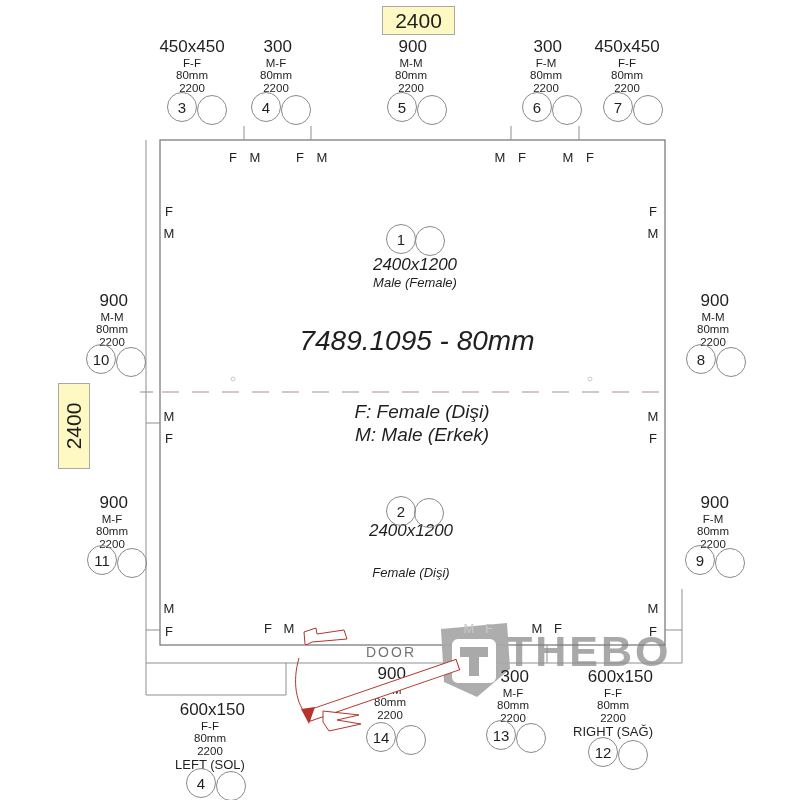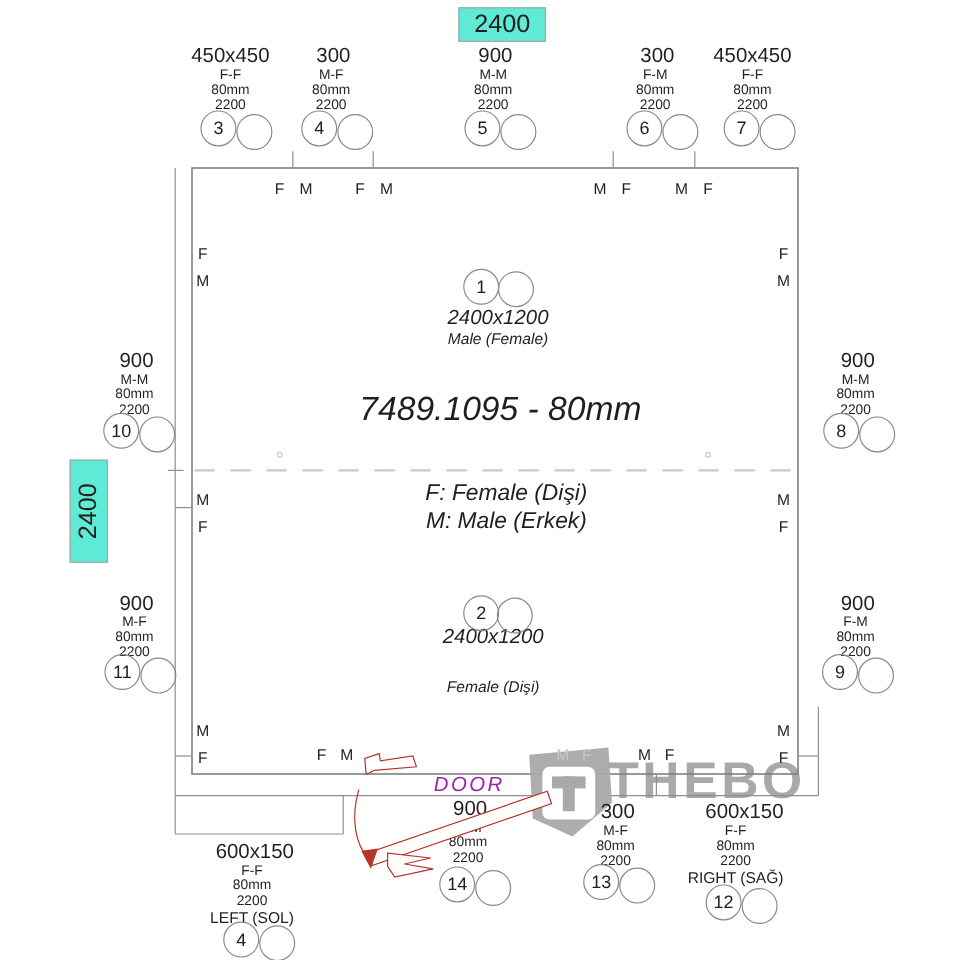"2400" .dimbox { background: #5eead4 -> #fef9c3 }
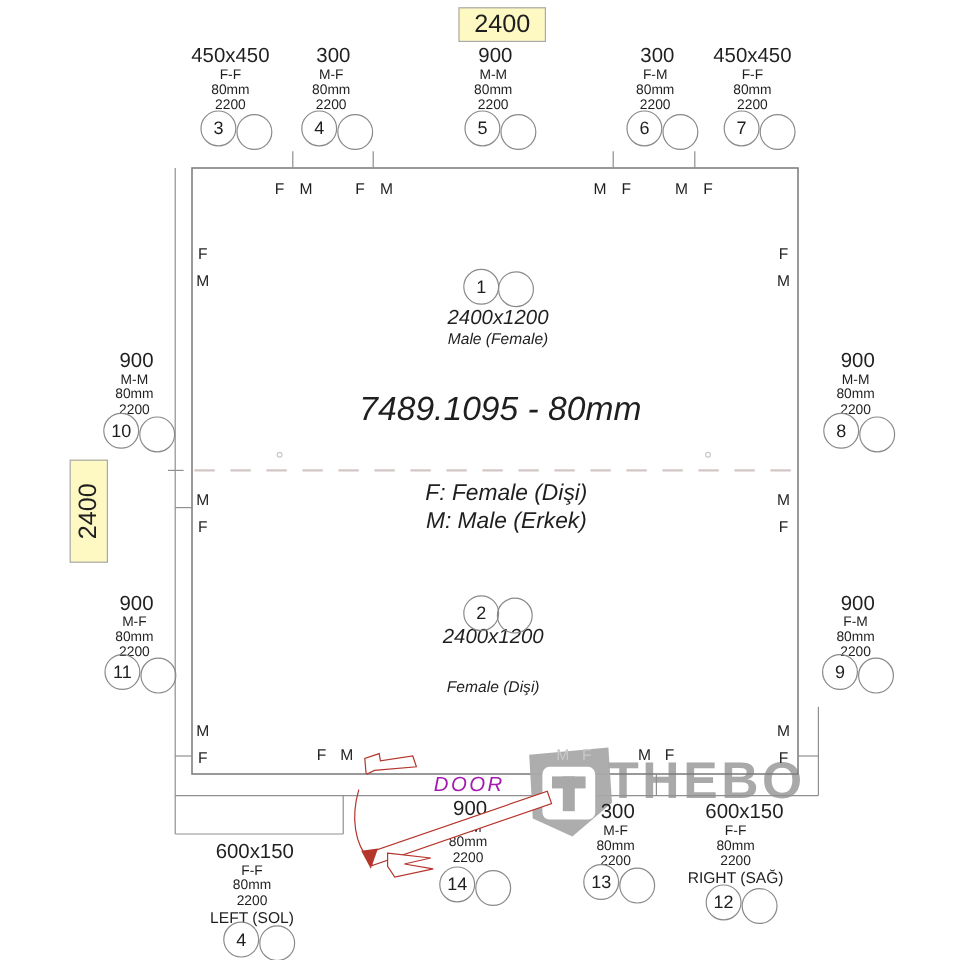"DOOR" .door-label { color: #a21caf -> #737373; font-size: 17px -> 14px; font-style: italic -> none }
